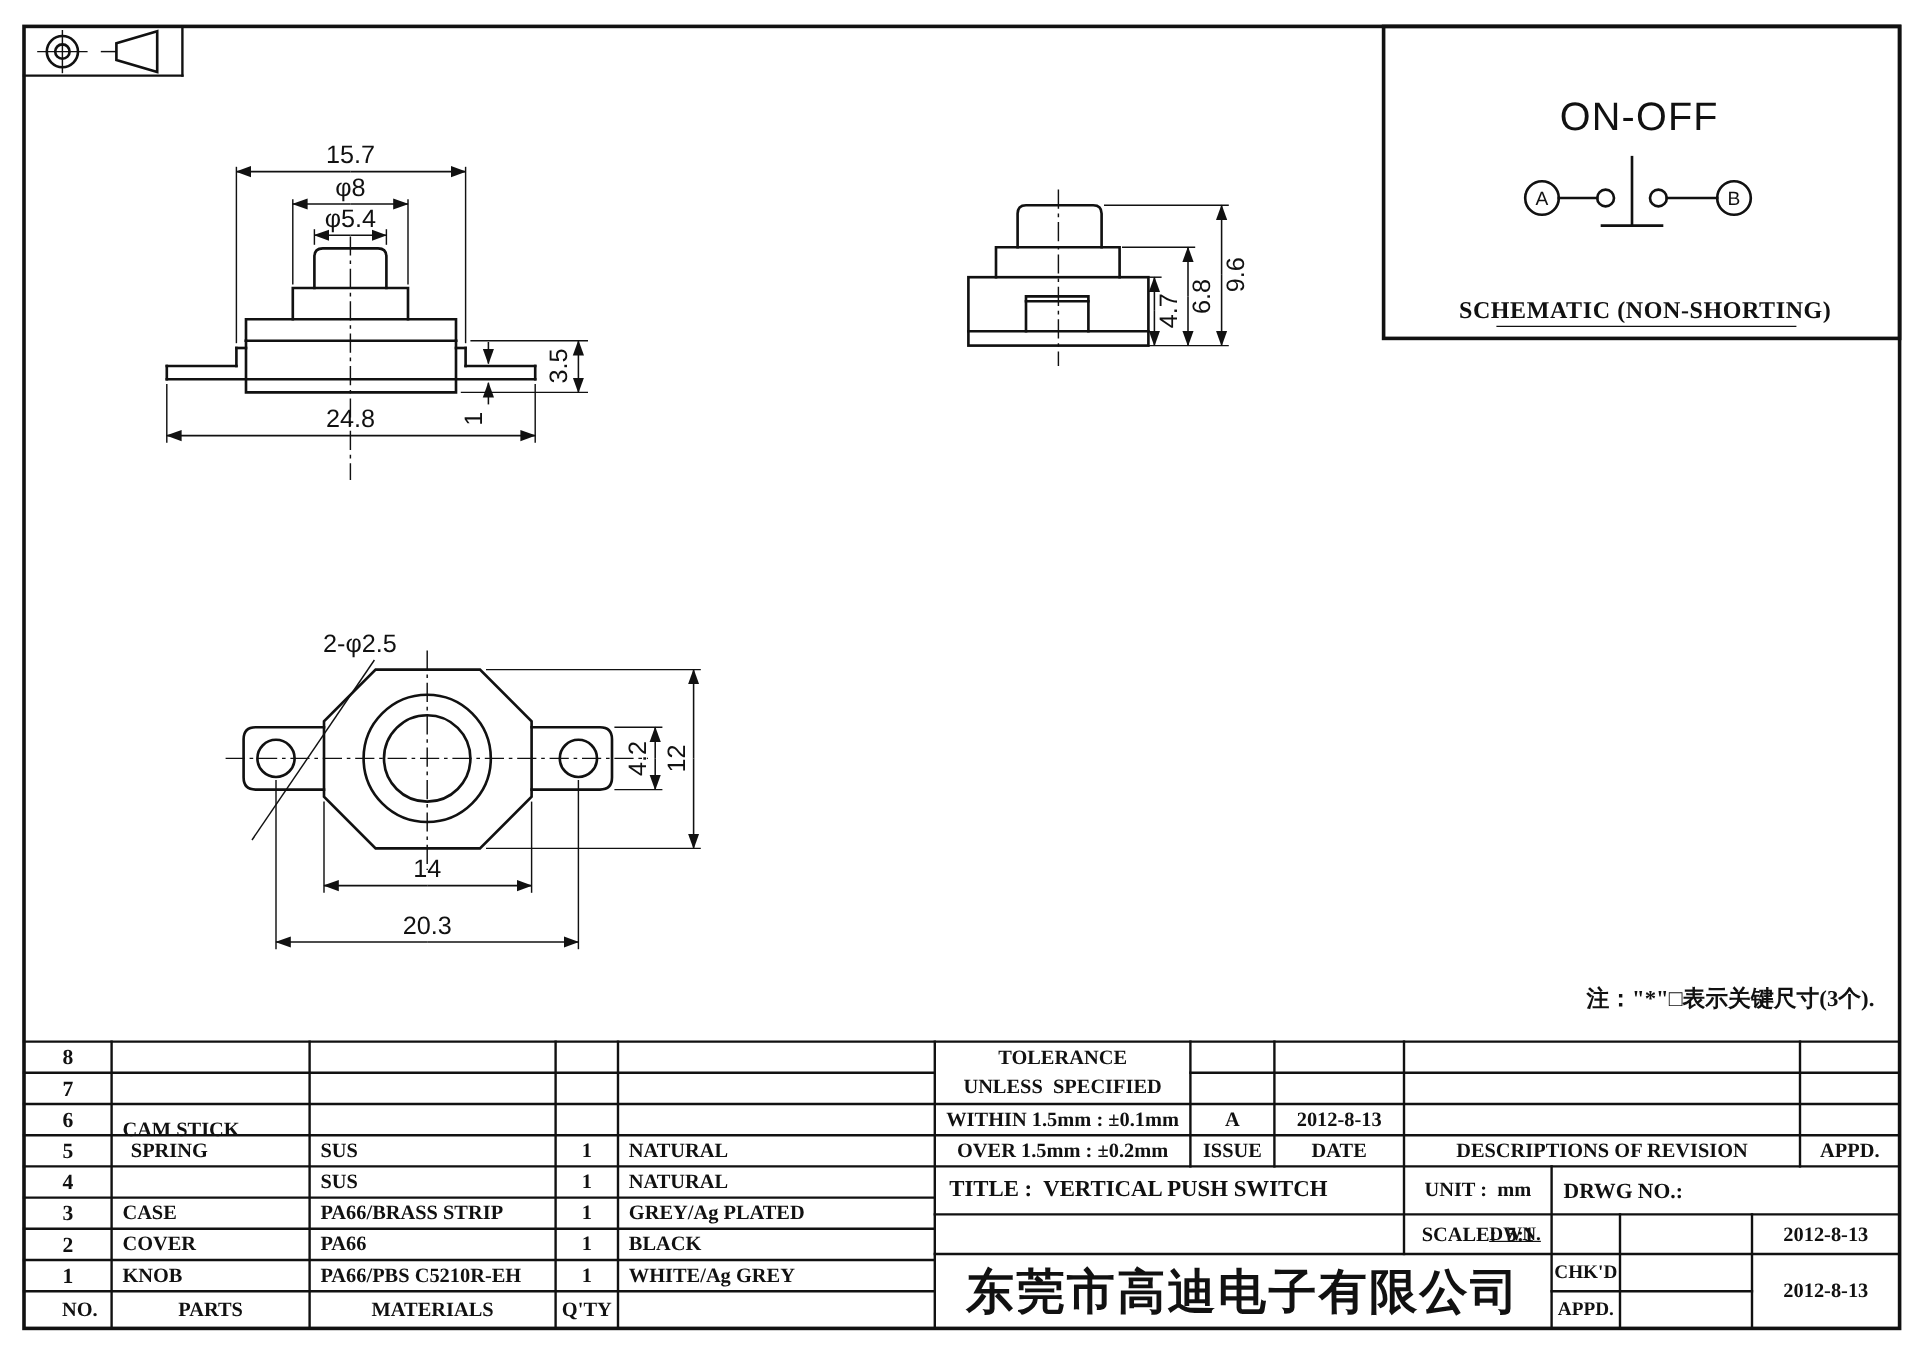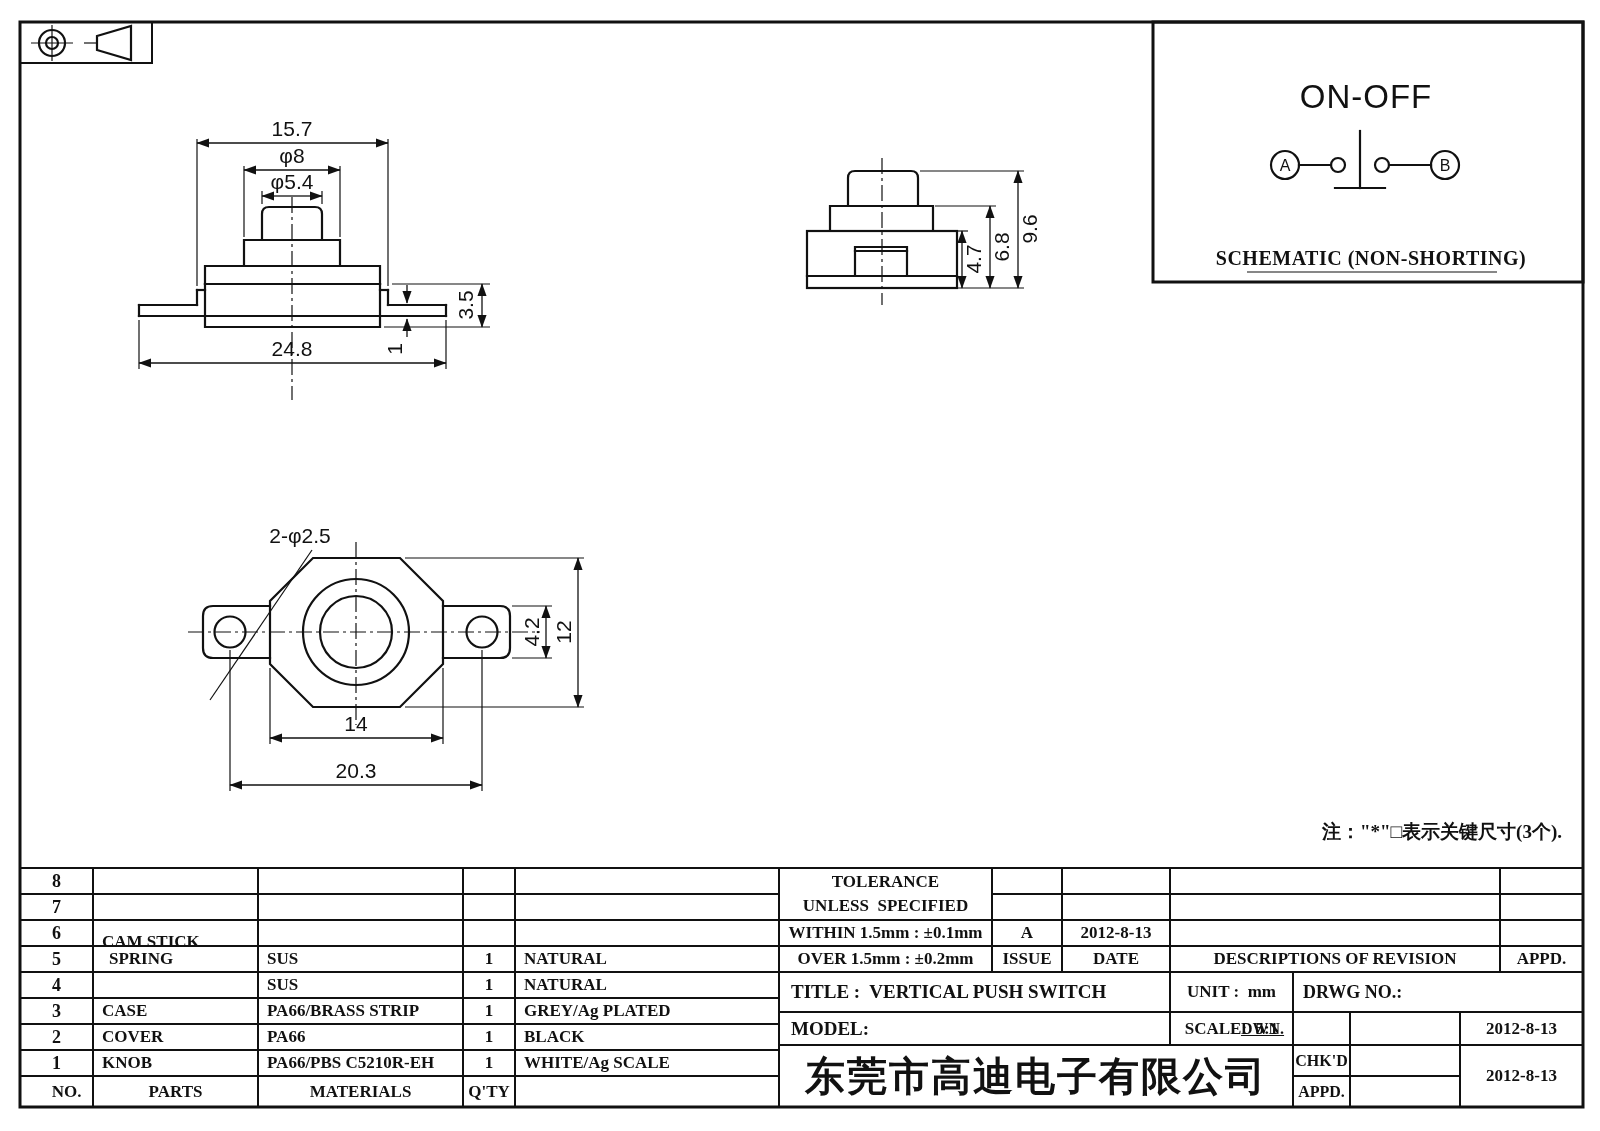"MODEL:" div.cell { html: <div>MODEL:</div> -> none }
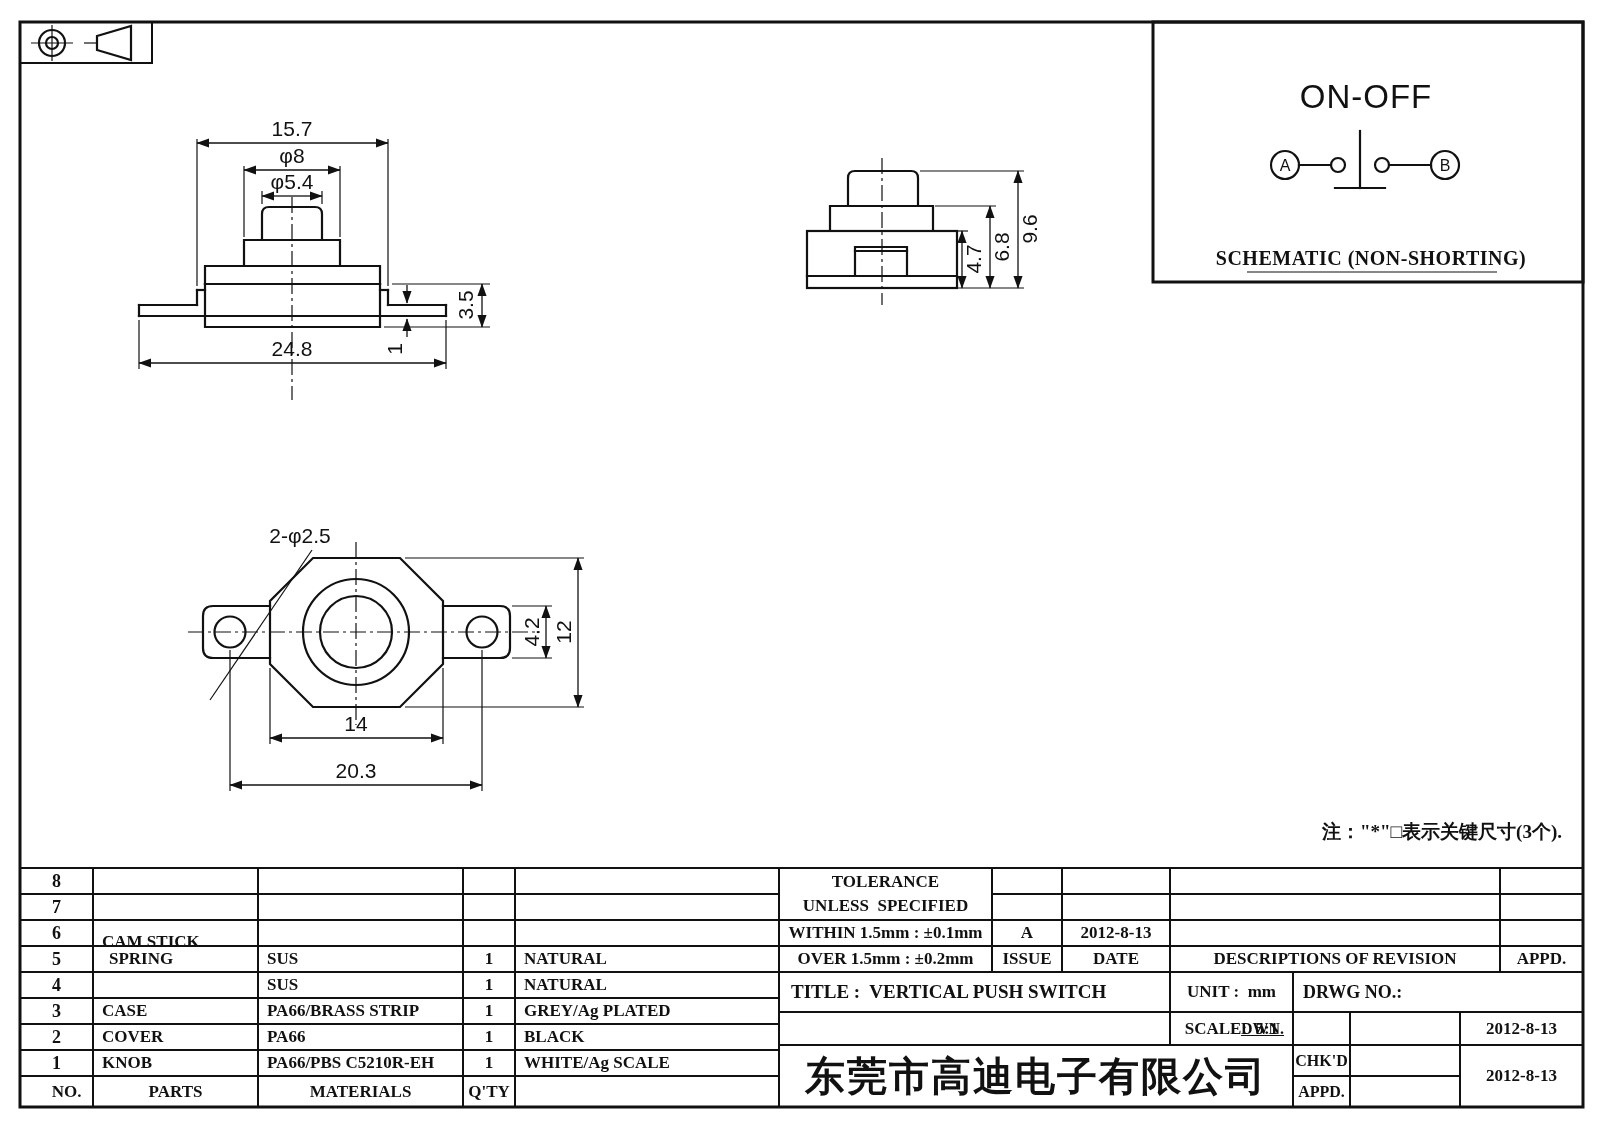"WHITE/Ag SCALE" div.cell { text: SCALE -> GREY }
